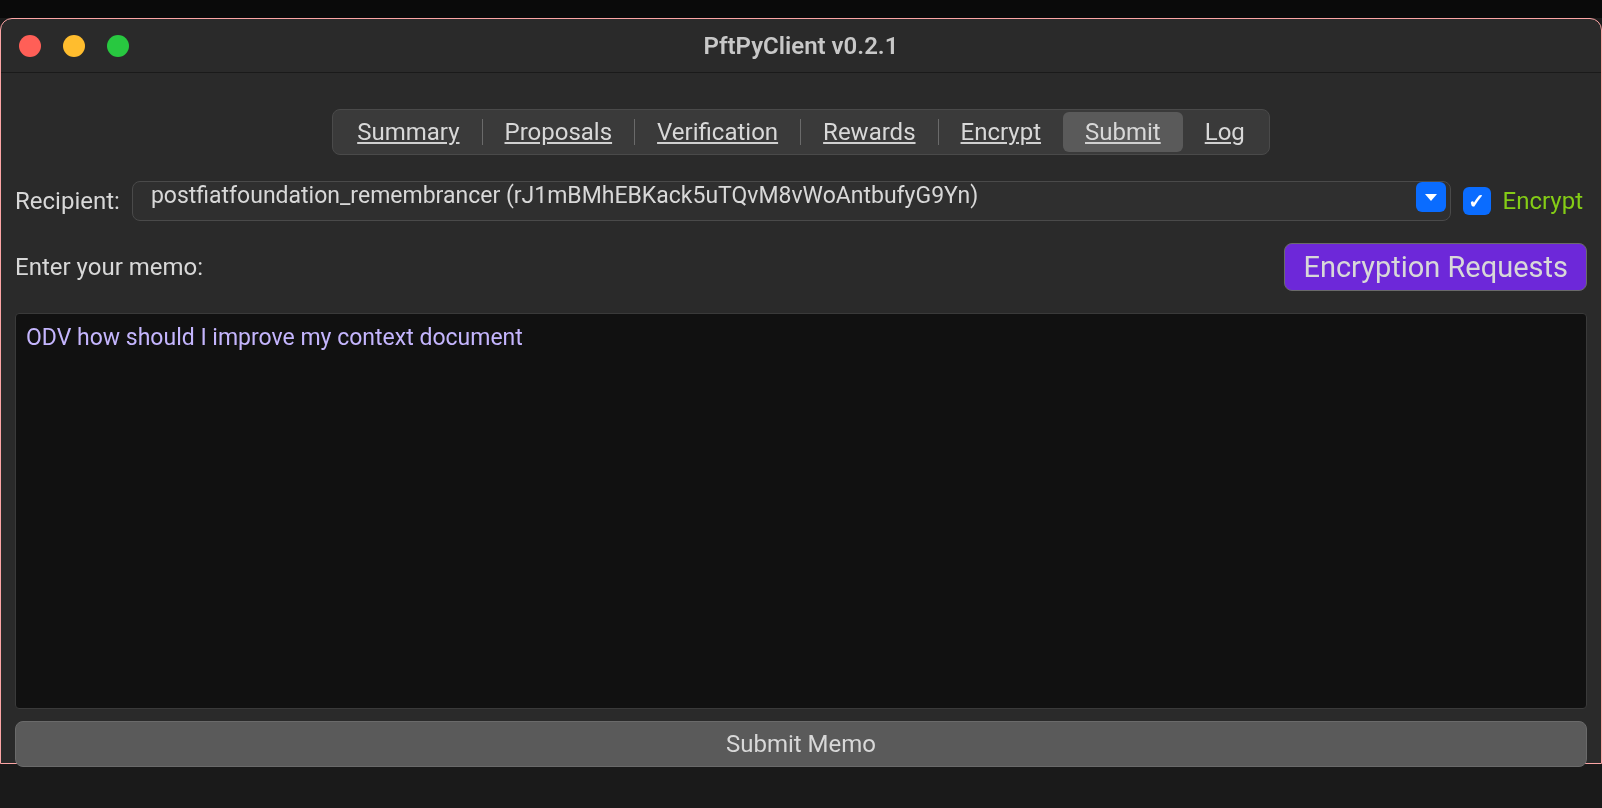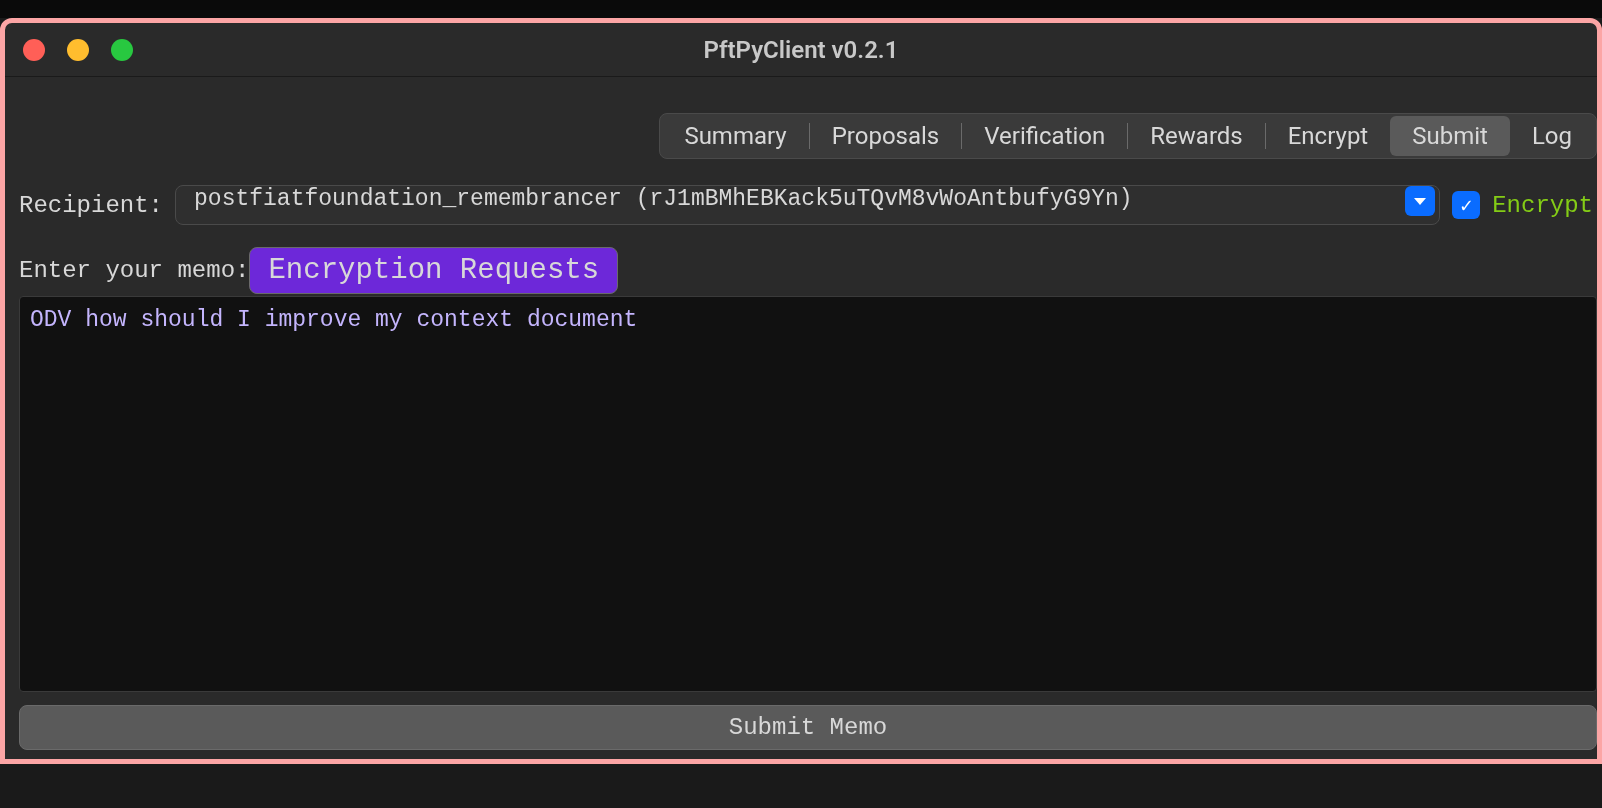"PftPyClient v0.2.1" .window { border: 5px solid #fca5a5 -> 1px solid #fca5a5 }
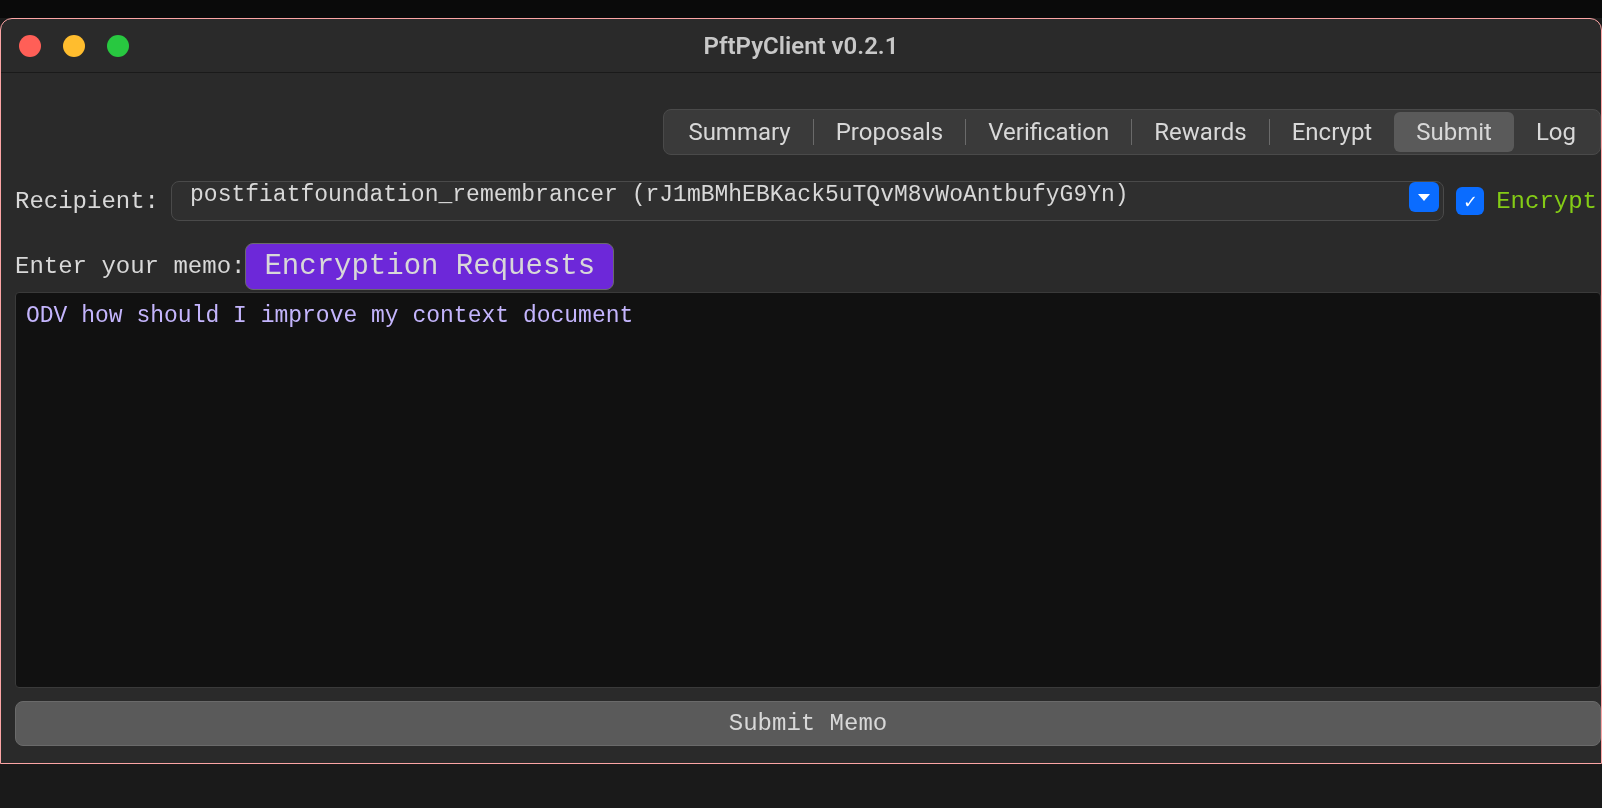"Summary" .tabs-row { justify-content: flex-end -> center; text-decoration: none -> underline }
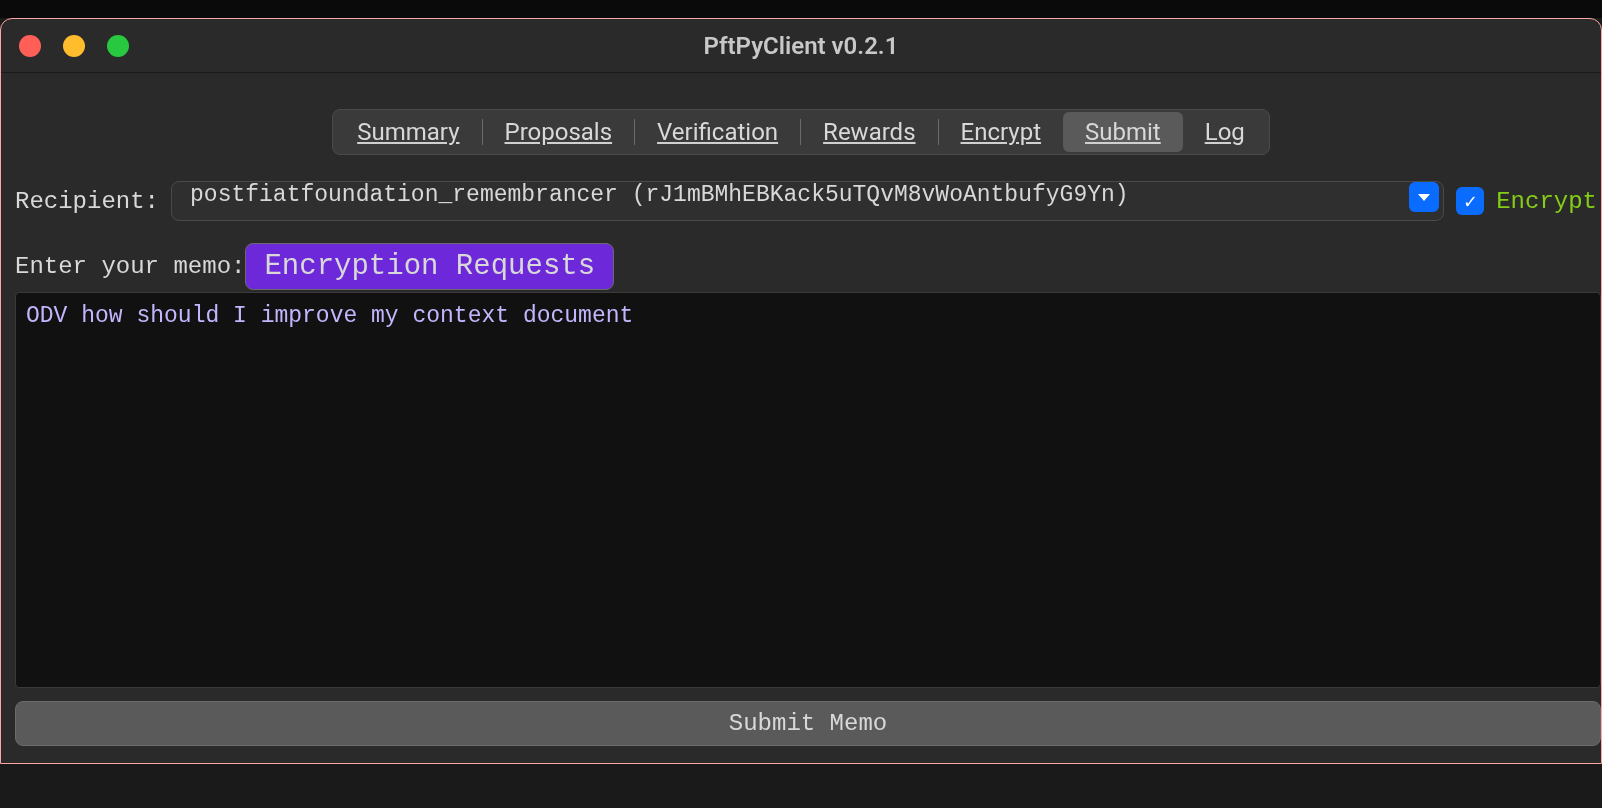"Recipient:" .content { font-family: Liberation Mono, monospace -> none; padding: 26px 0 14px 14px -> 26px 14px 14px 14px }
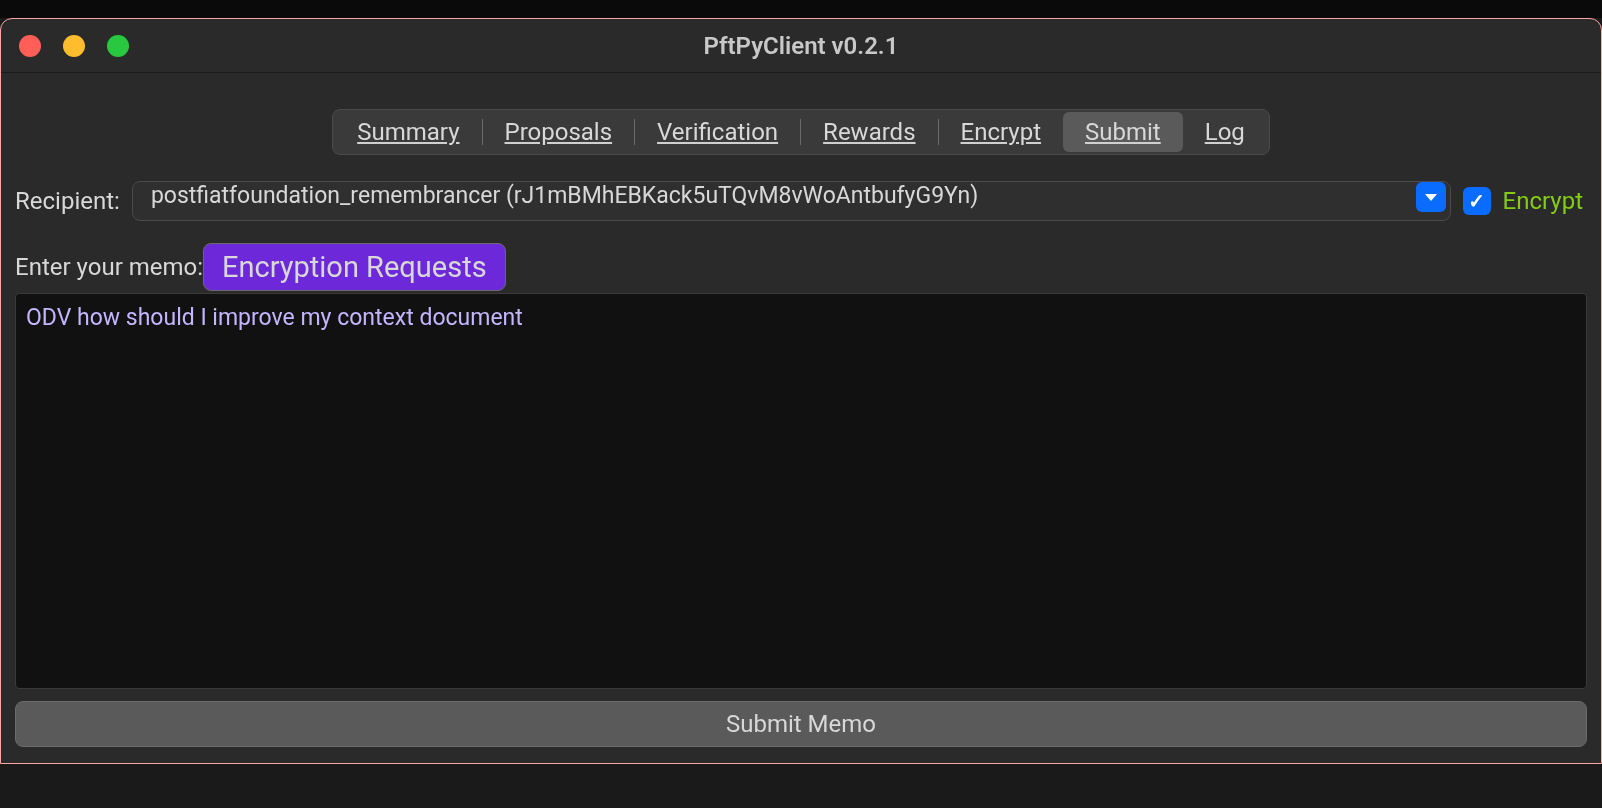"Enter your memo:" .memo-header-row { justify-content: flex-start -> space-between; margin-bottom: 2px -> 22px }
